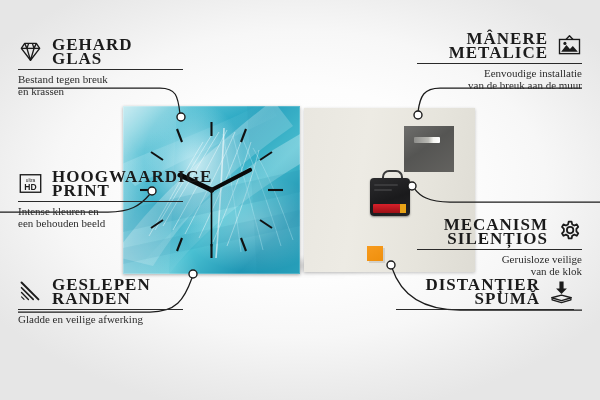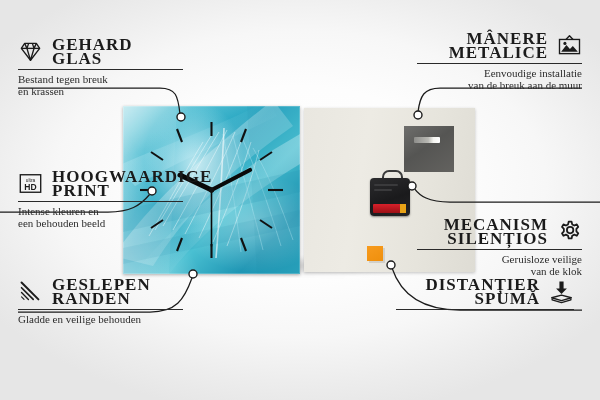"Gladde en veilige behouden" div.feat-desc { text: behouden -> afwerking }
